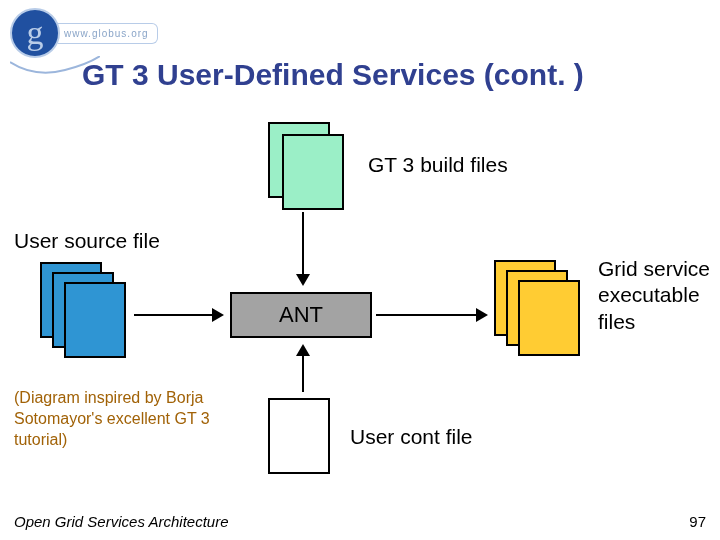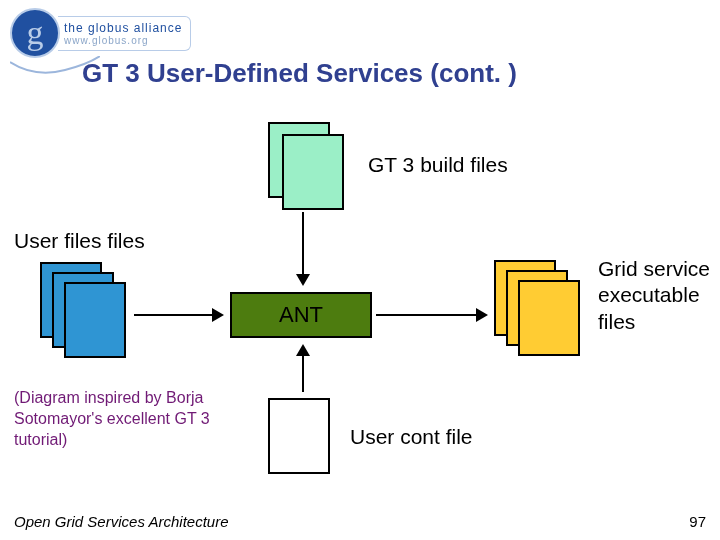"the globus alliance" span.logo-line1 { html: <span>the globus alliance</span> -> none }
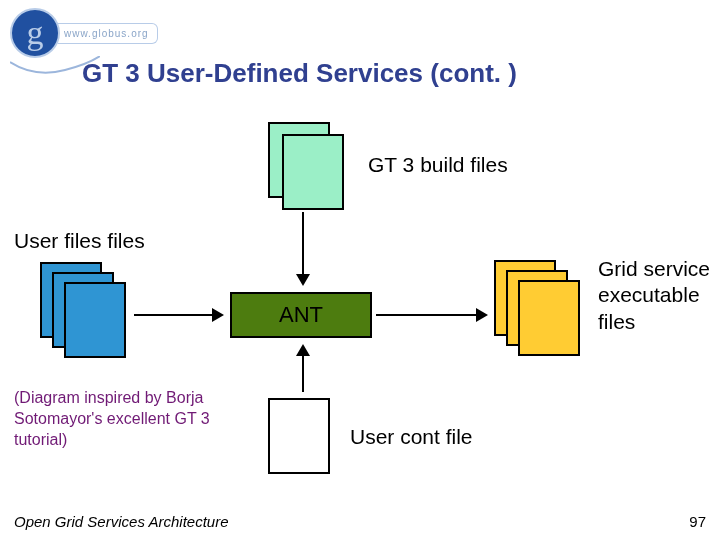"GT 3 User-Defined Services (cont." .title { font-size: 26px -> 30px }
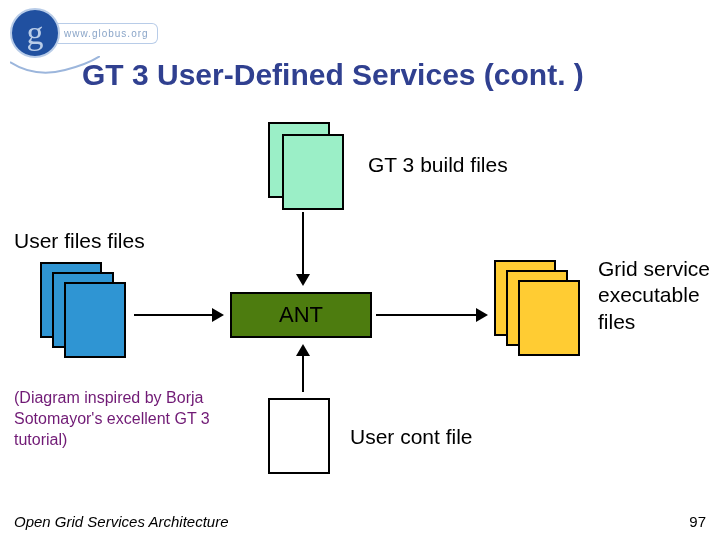"User files files" div.label { text: files files -> source file }
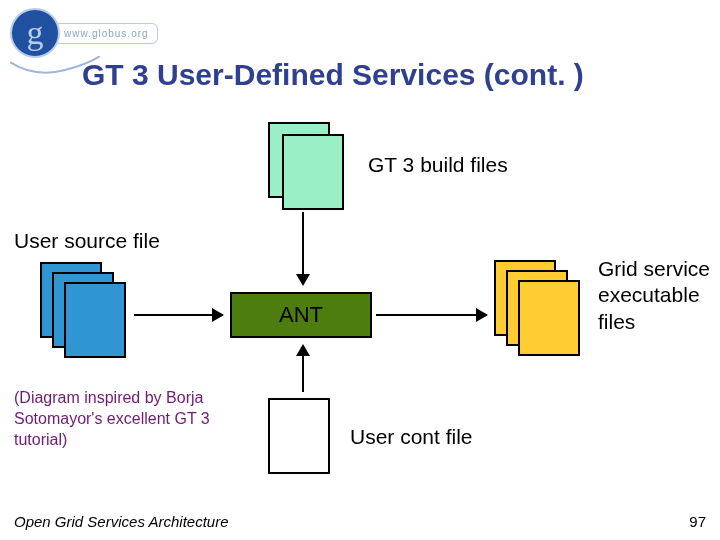"ANT" .ant-box { background: #4d7c0f -> #a3a3a3 }
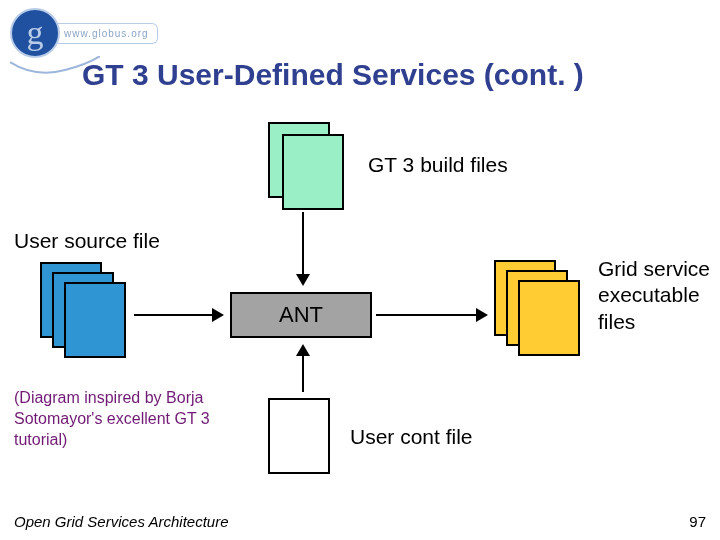"(Diagram inspired by Borja Sotomayor's" .attribution { color: #701a75 -> #a16207 }
